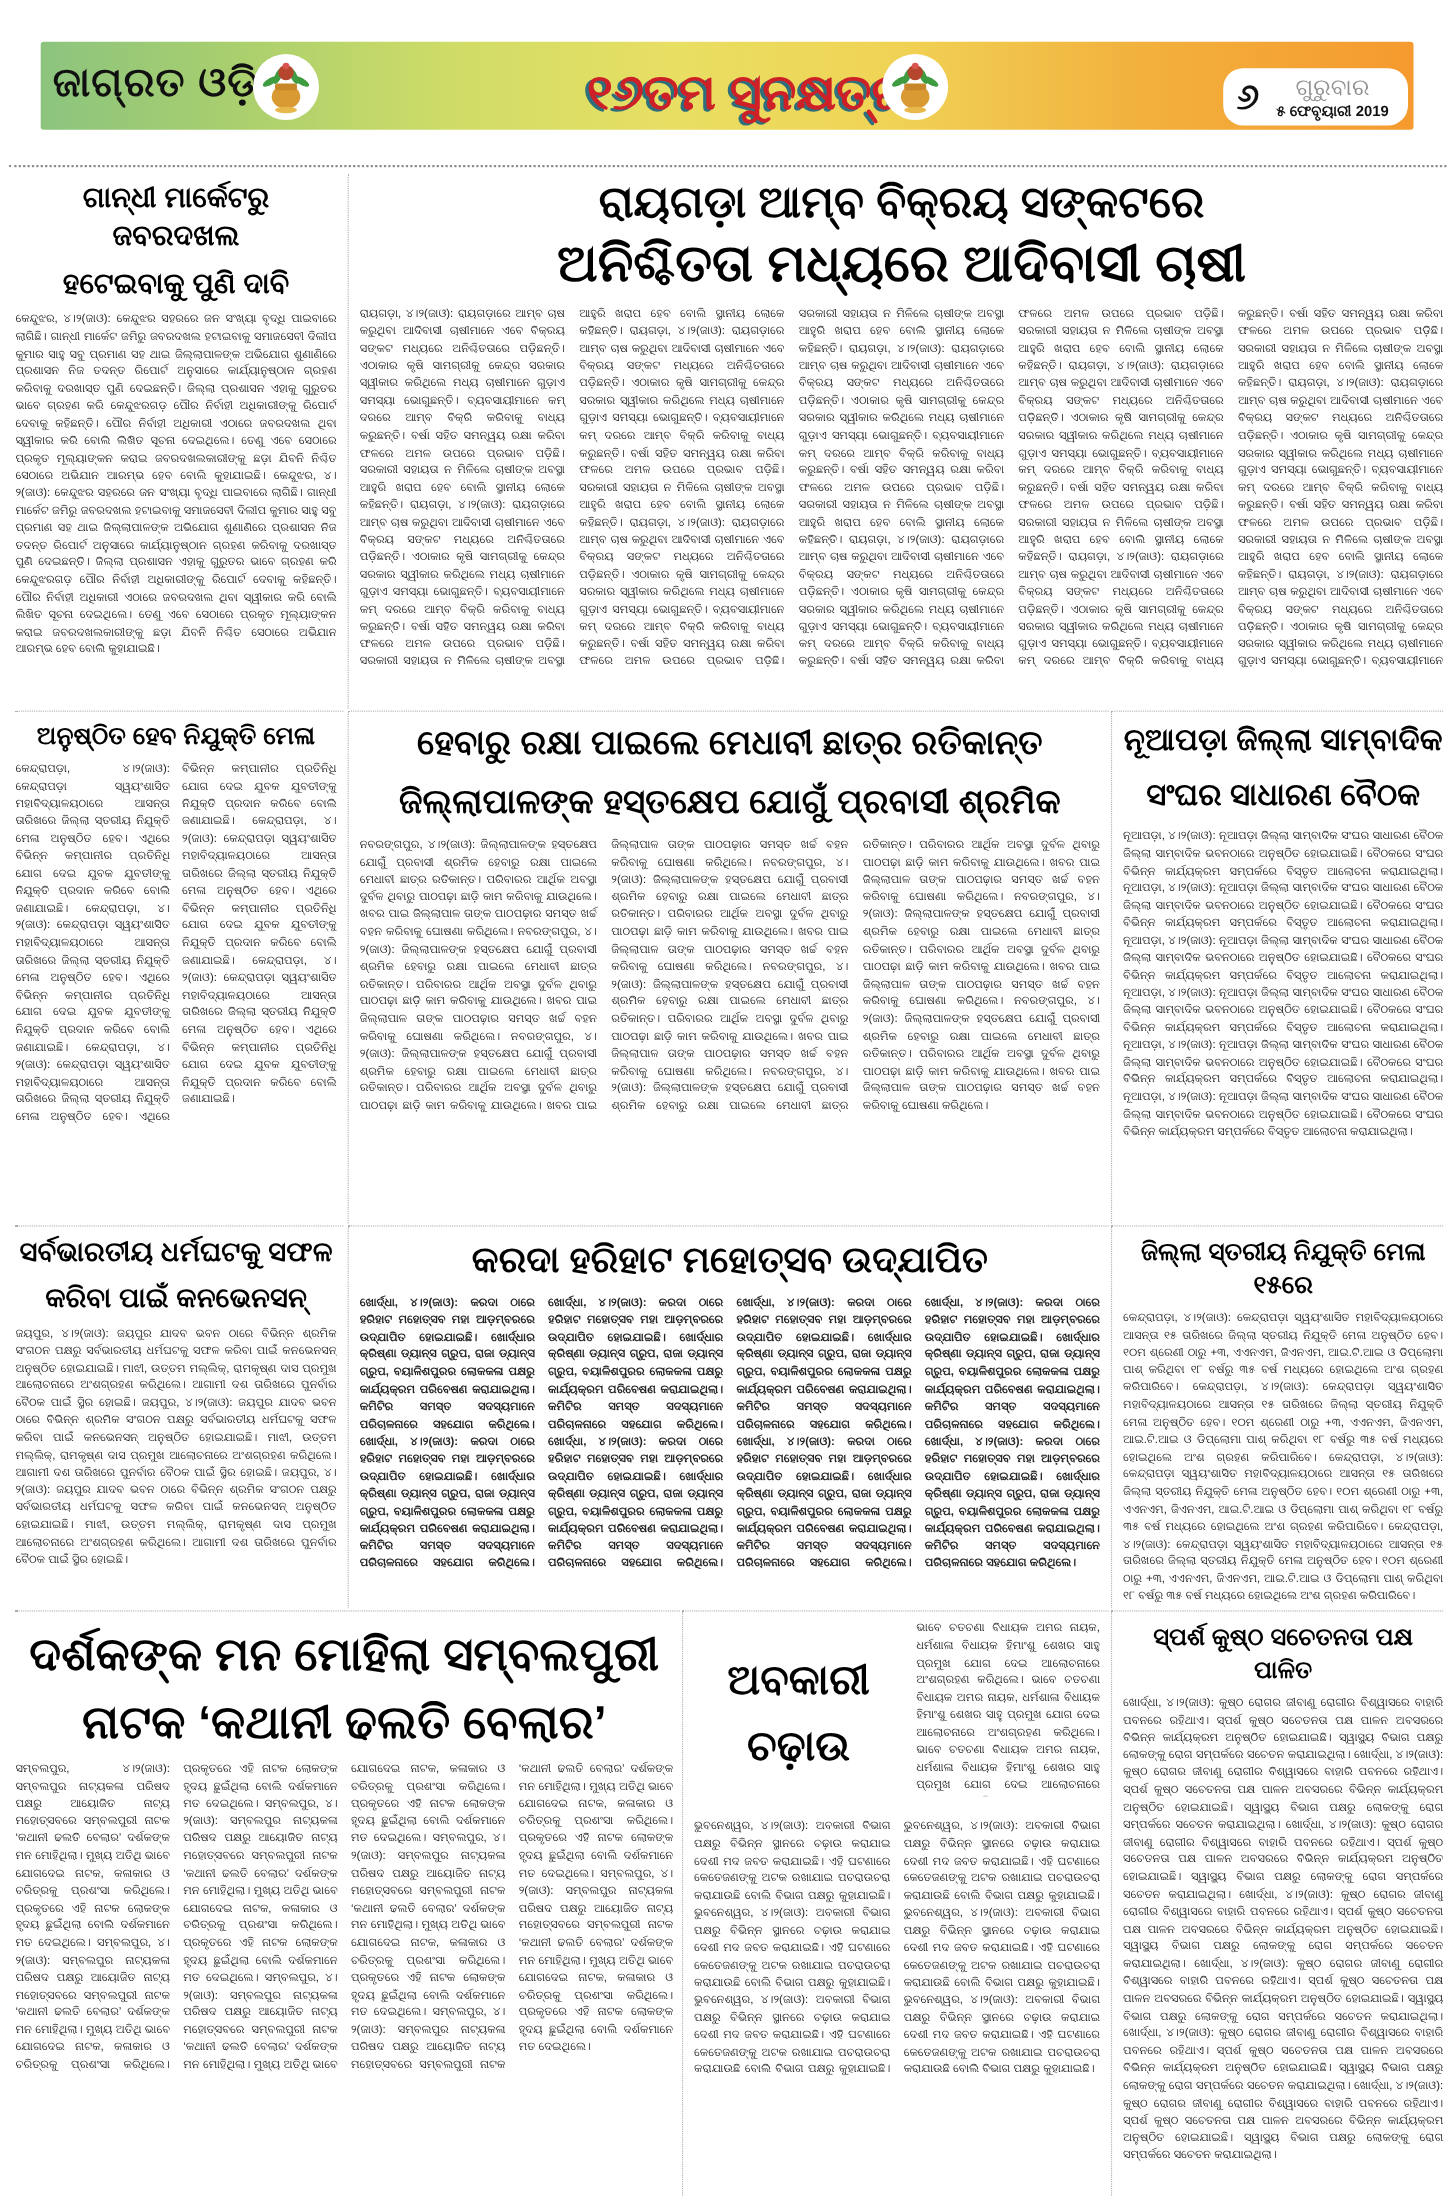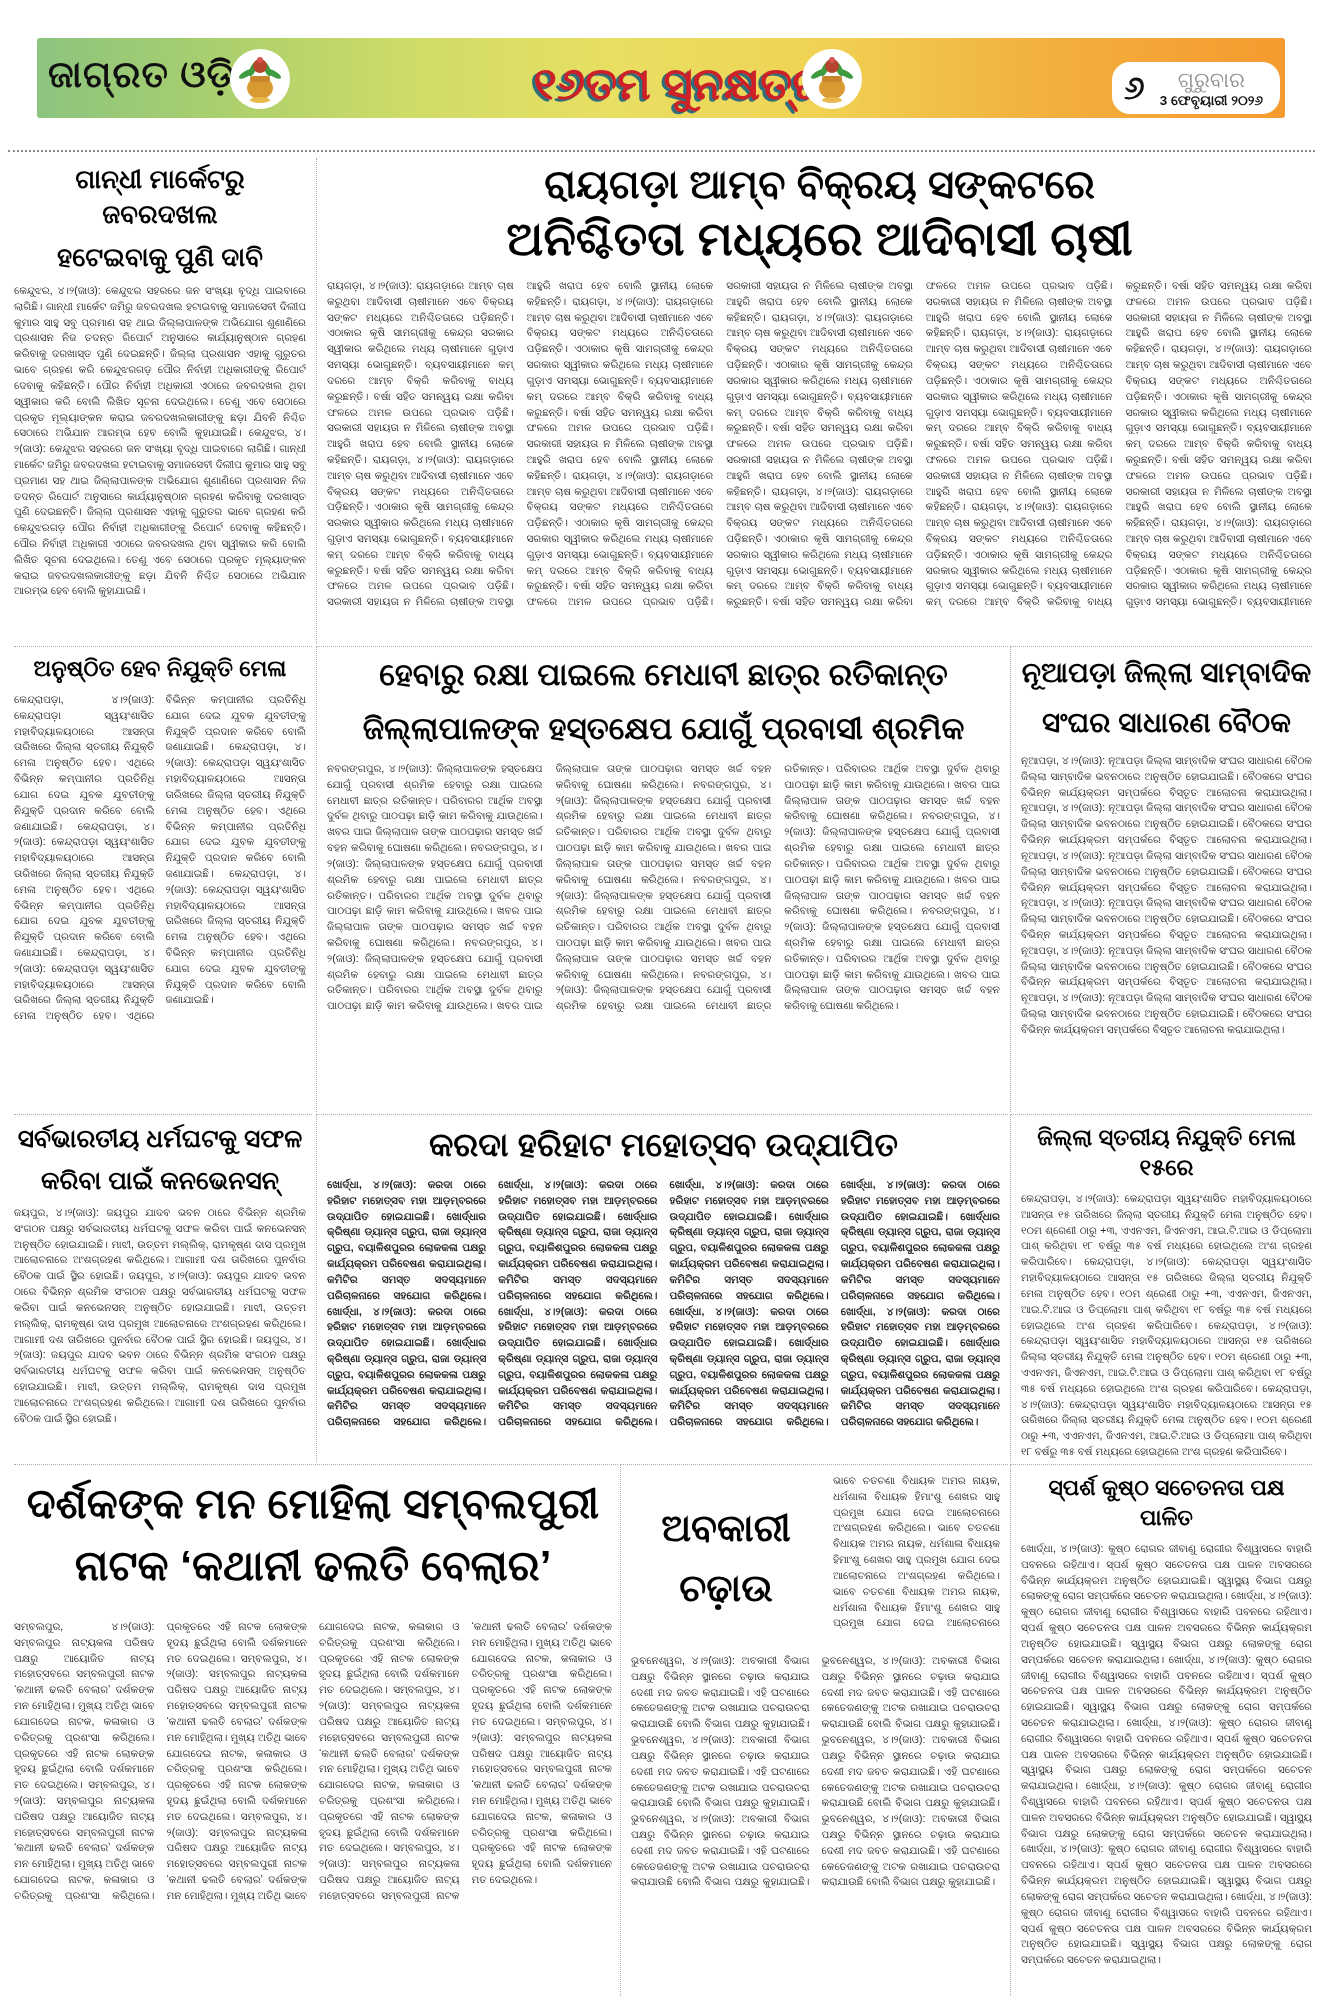"3 ଫେବୃୟାରୀ ୨୦୨୬" span.pdate { text: 3 ଫେବୃୟାରୀ ୨୦୨୬ -> ୫ ଫେବୃୟାରୀ 2019 }
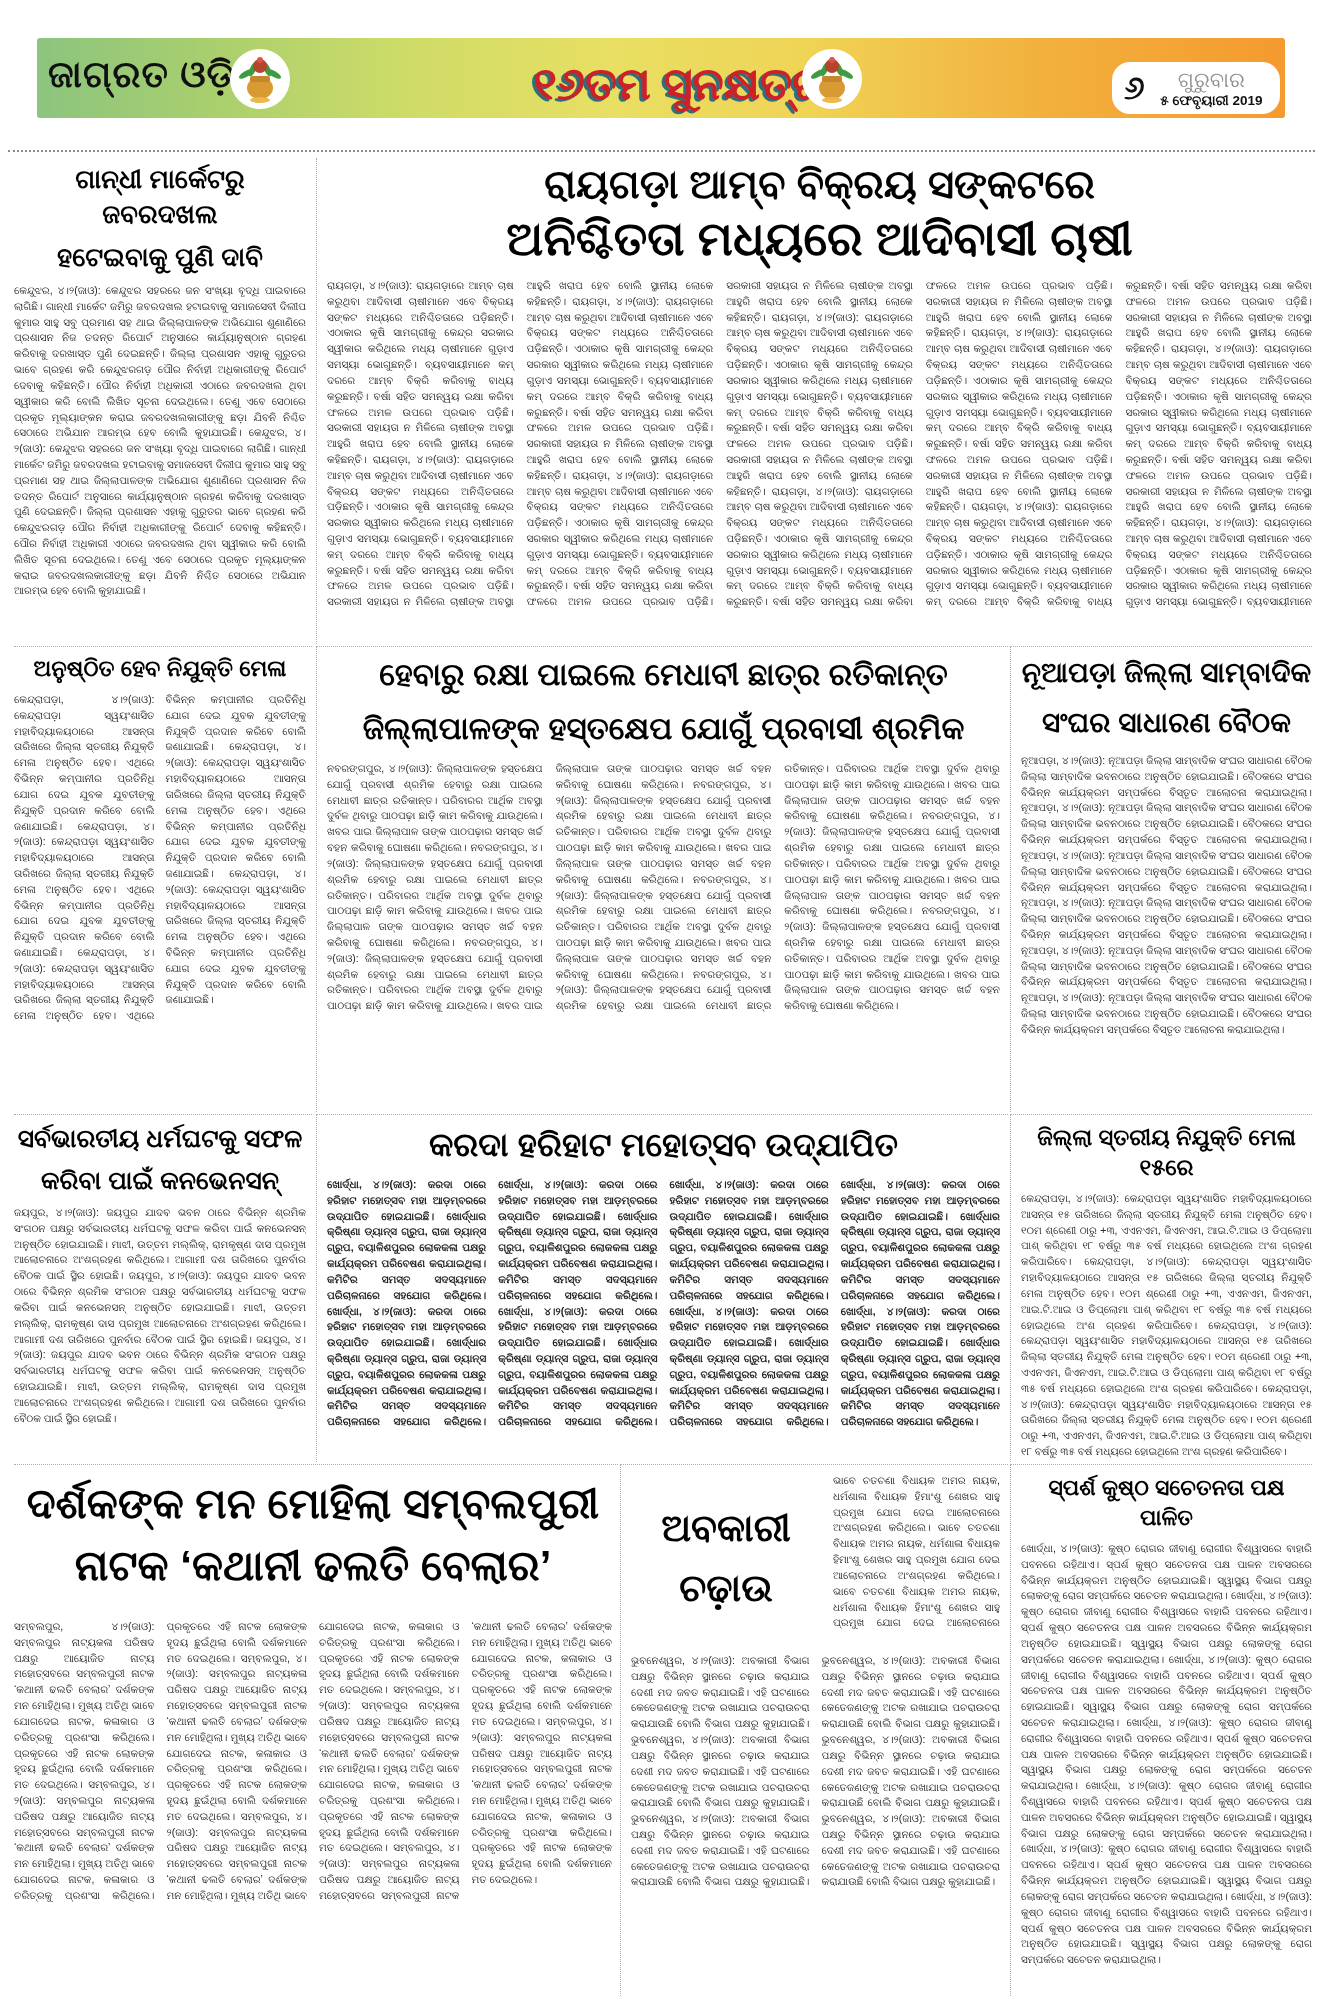"ସମ୍ବଲପୁର, ୪।୨(ଜାଓ): ସମ୍ବଲପୁର ନାଟ୍ୟକଳା" .a9 .body-txt { margin-top: 22px -> 4px }
